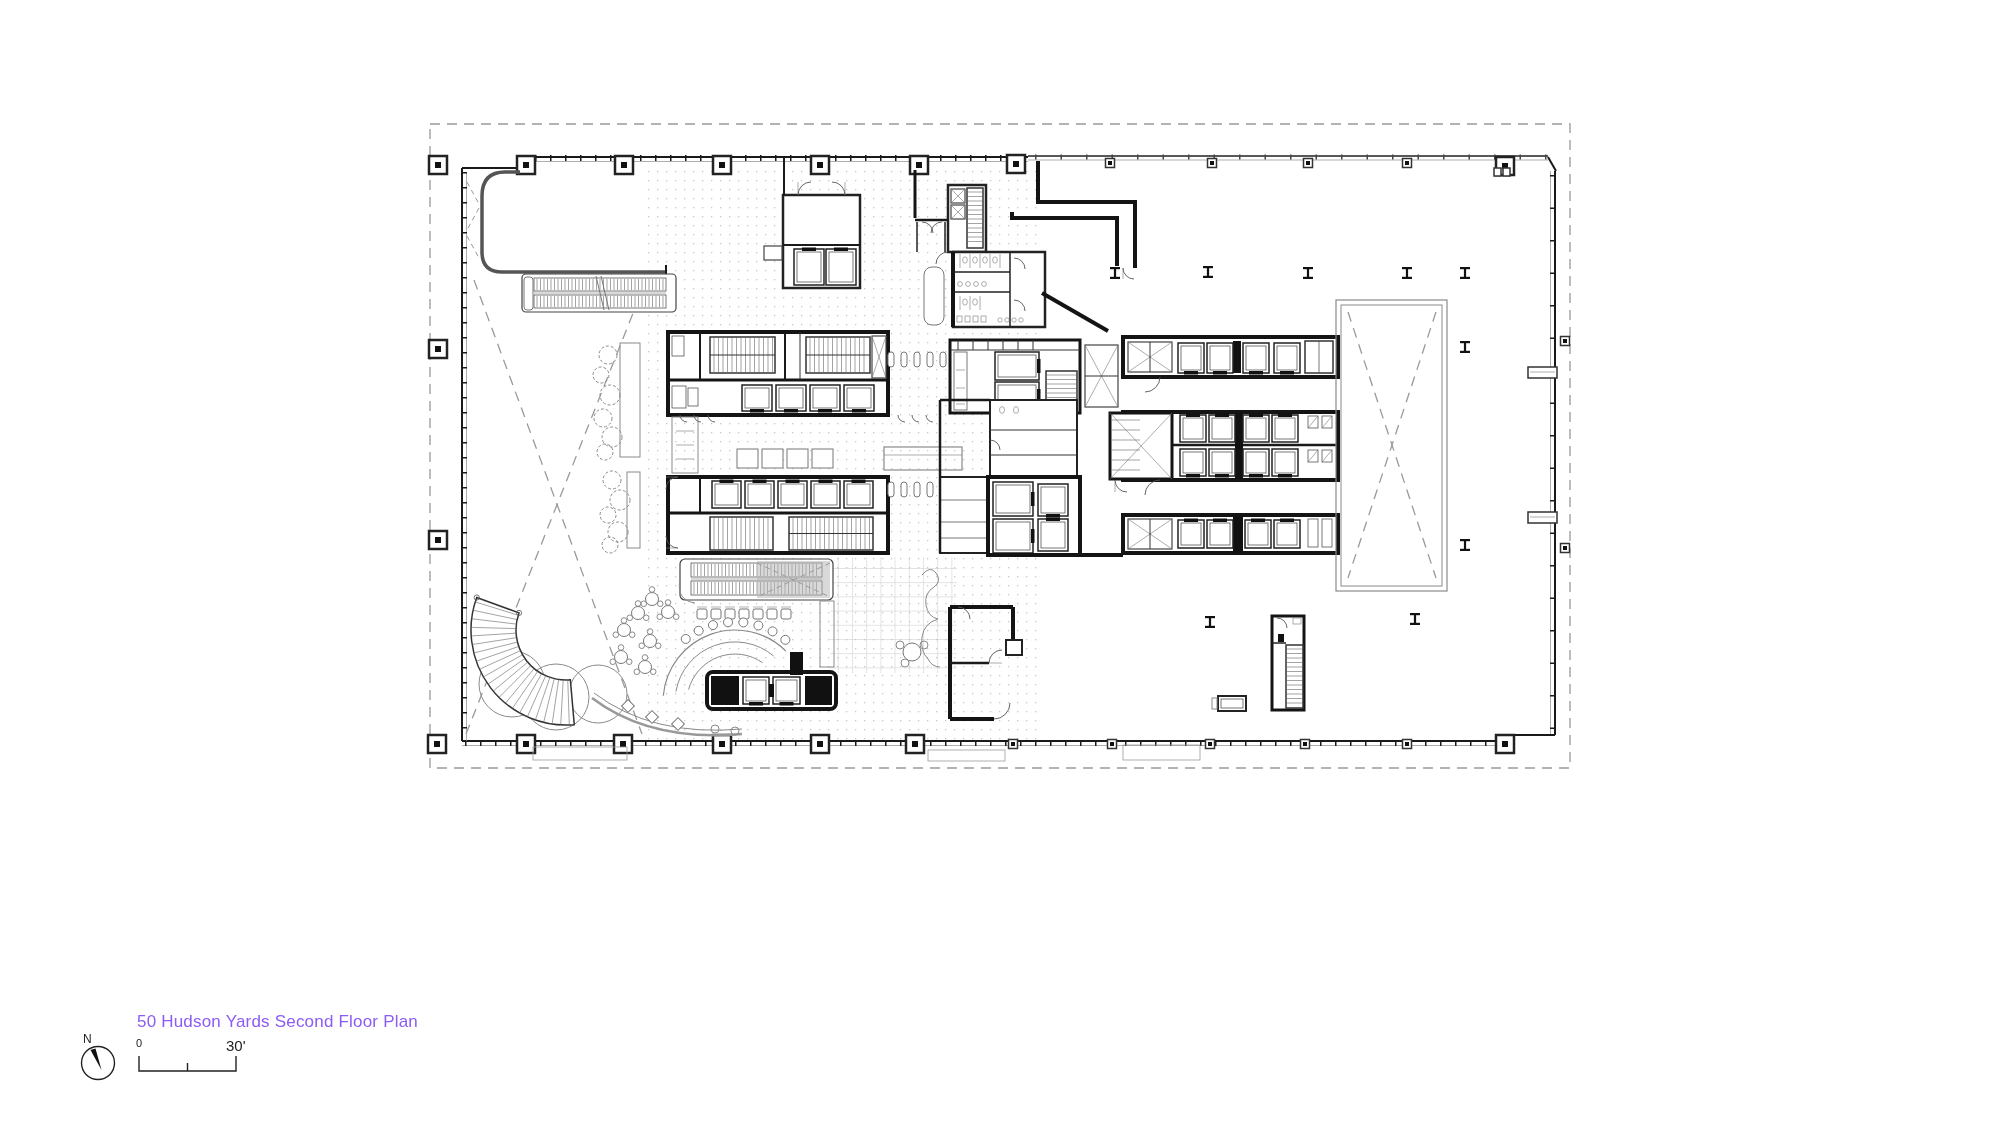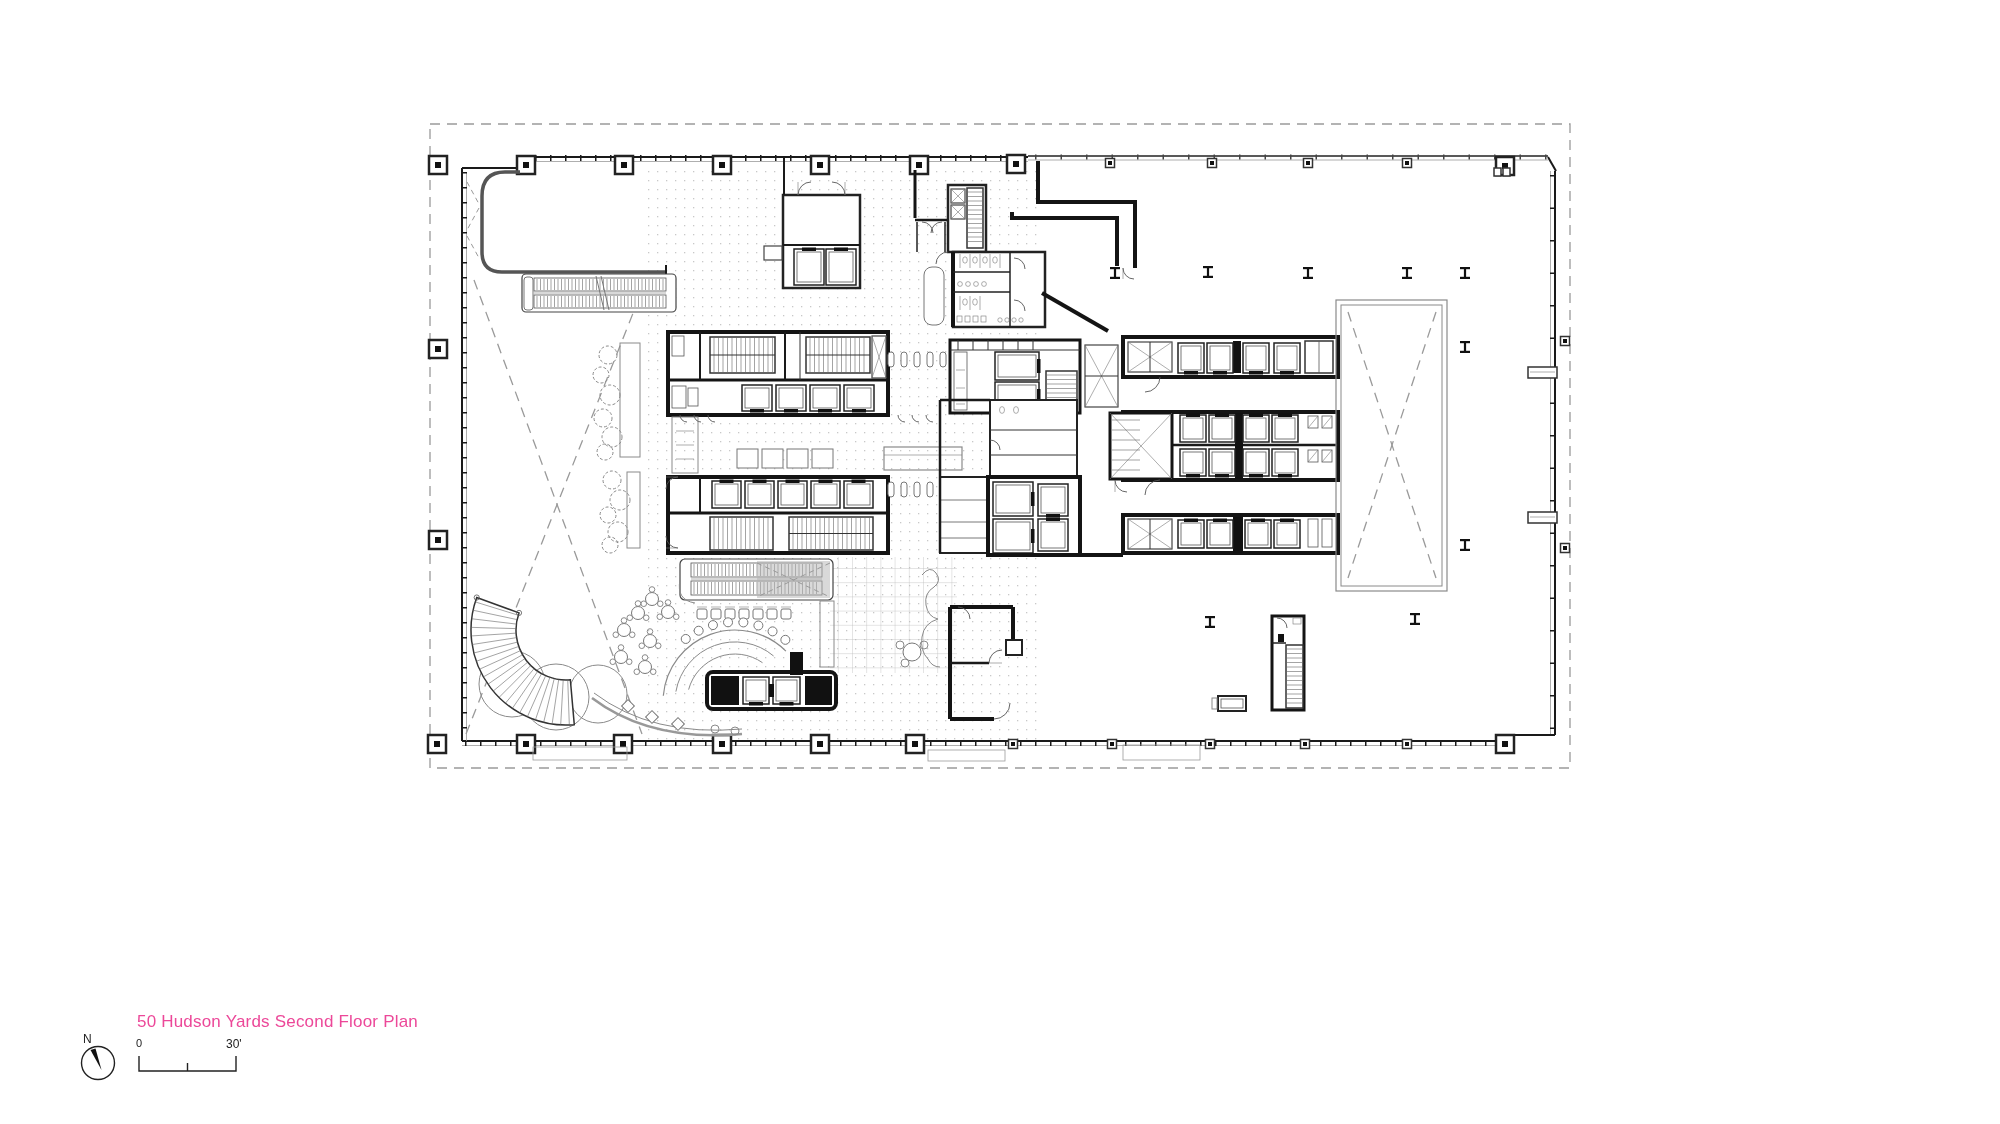"50 Hudson Yards Second Floor" .plan-title { color: #ec4899 -> #8b5cf6 }
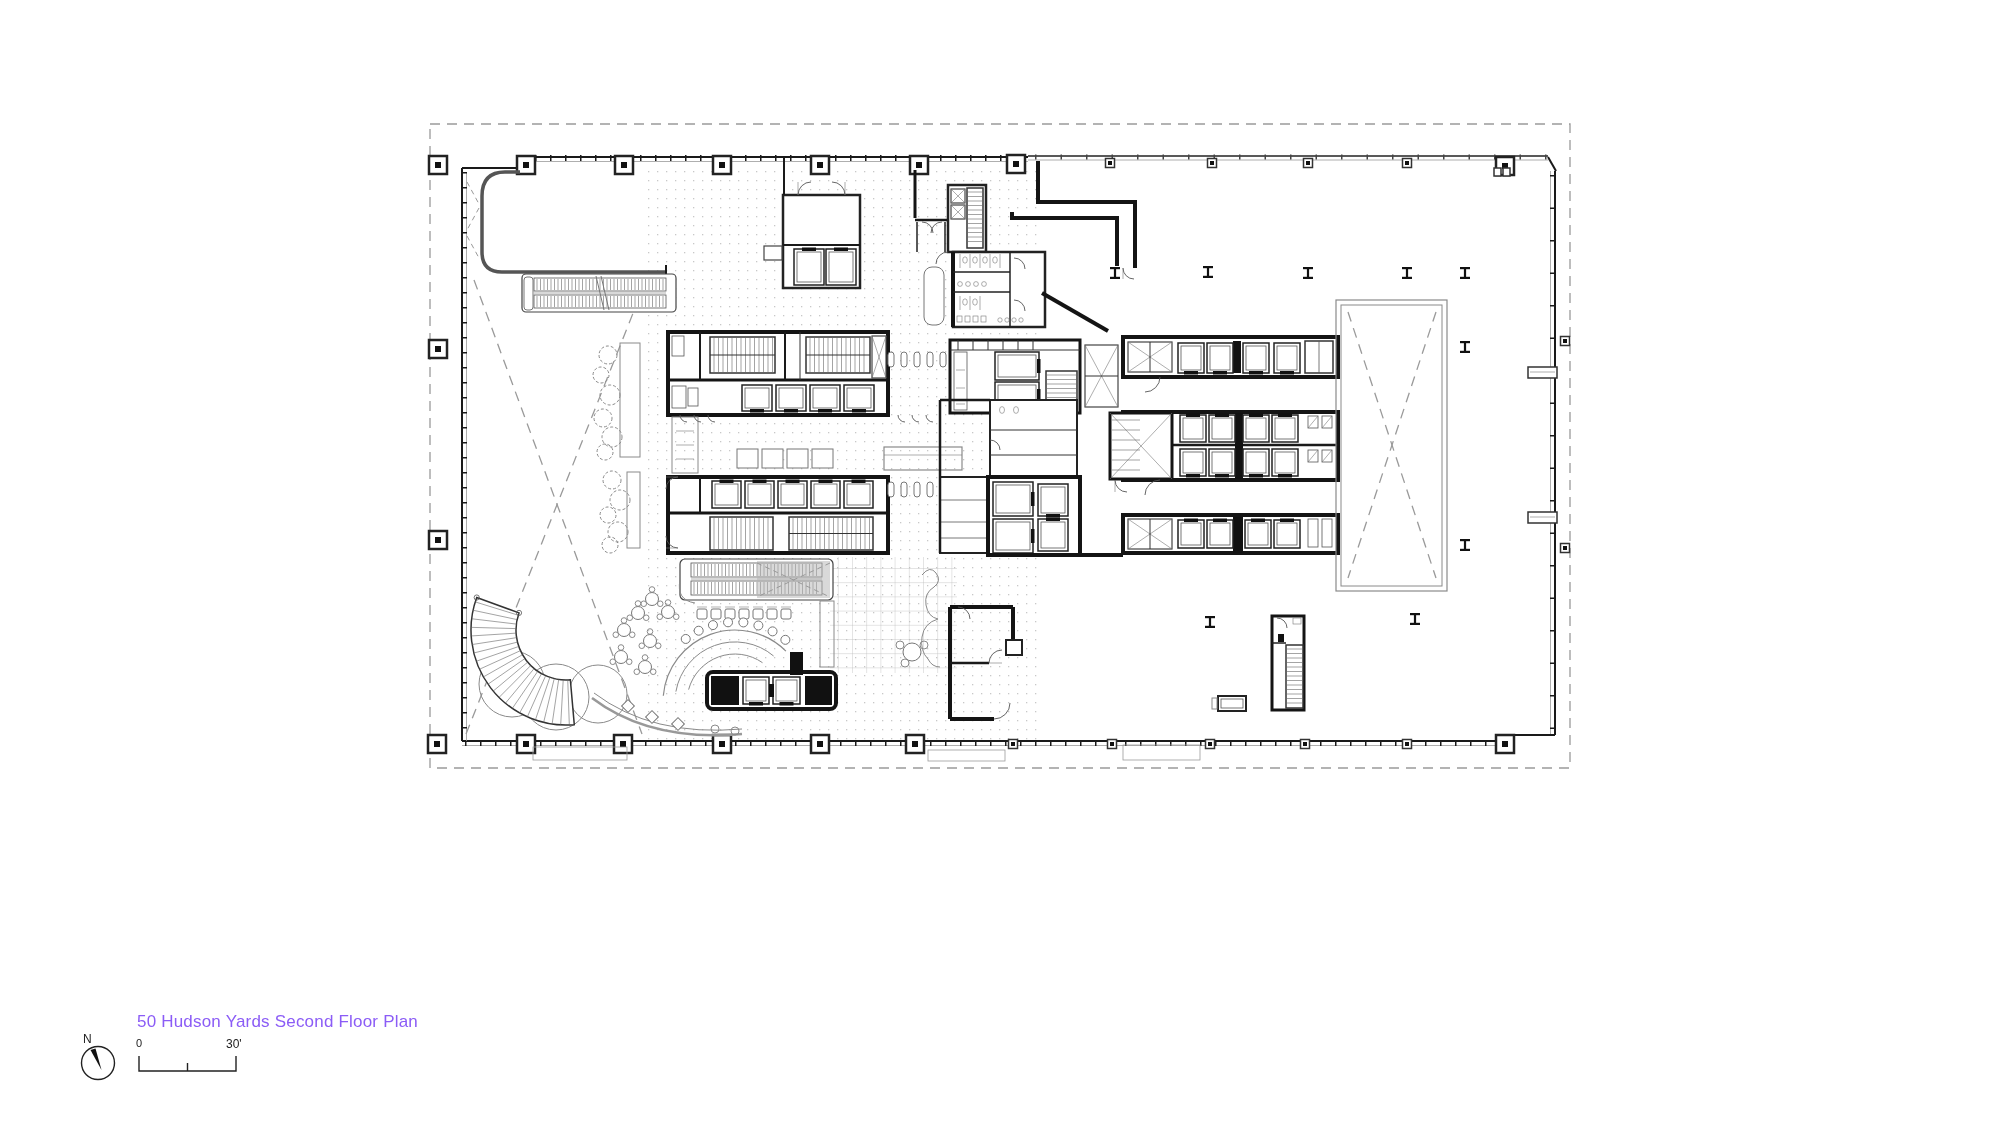"30'" .scale-end { font-size: 12px -> 15px }
